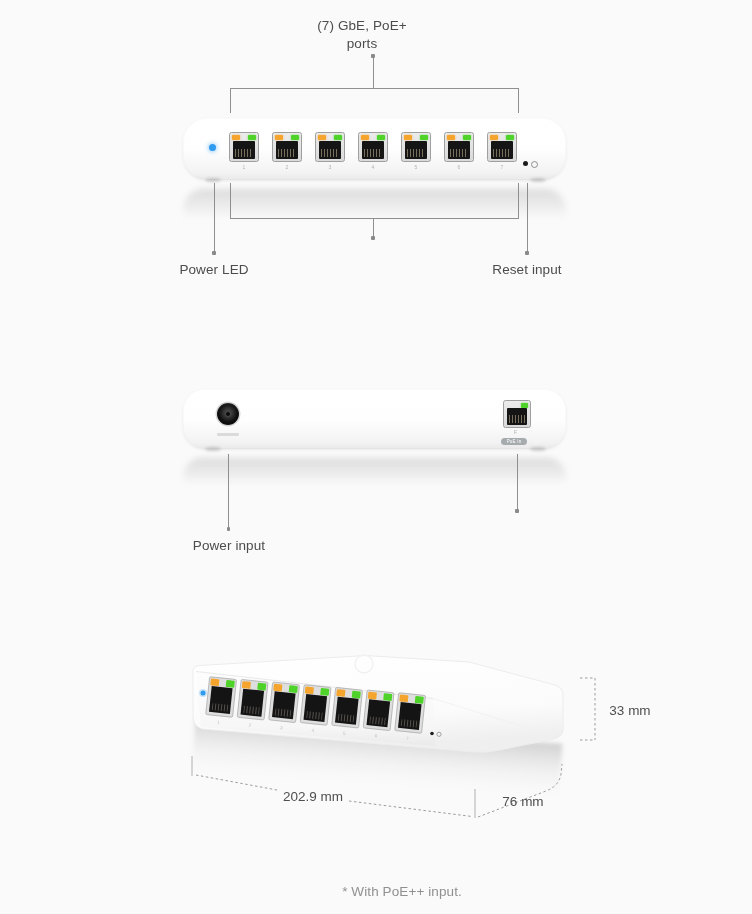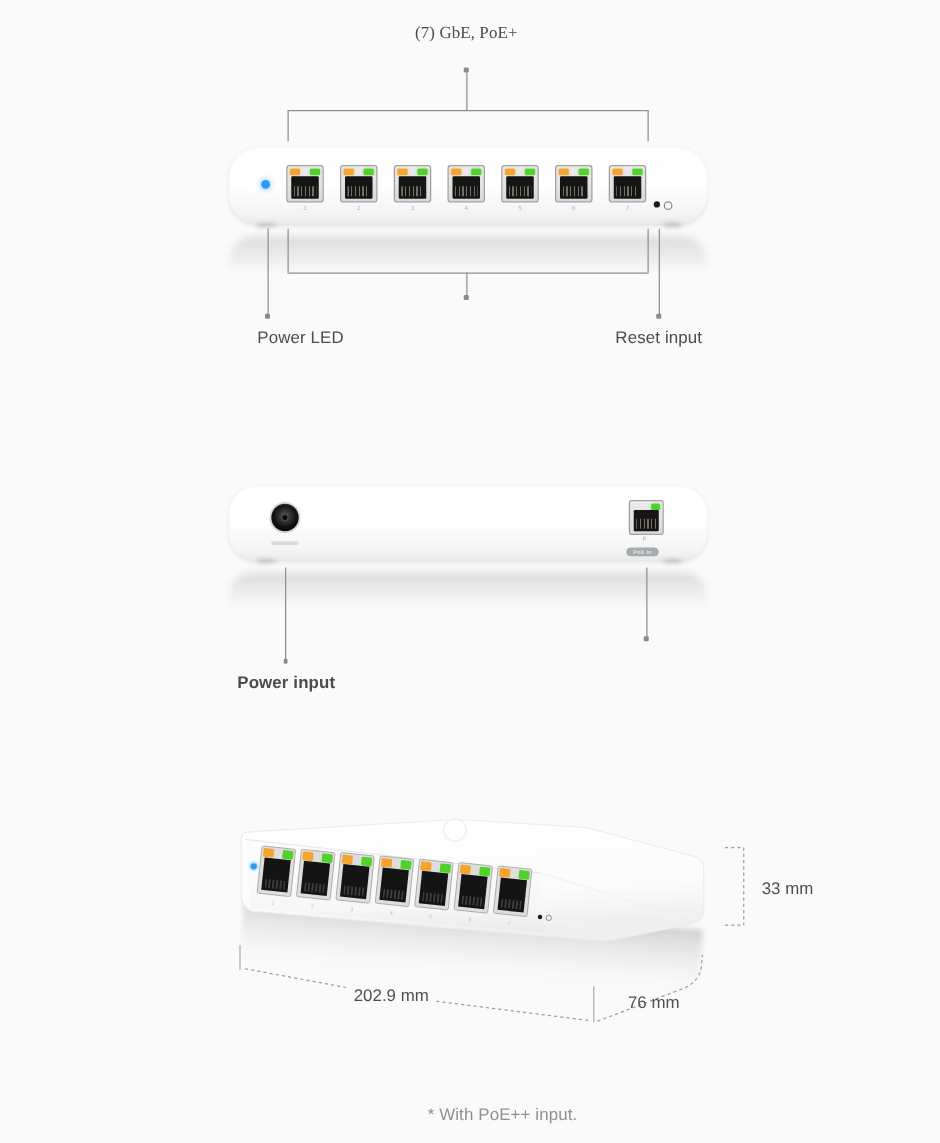"(7) GbE, PoE+" div.label { font-family: Liberation Serif, serif -> none; left: 273px -> 262px }
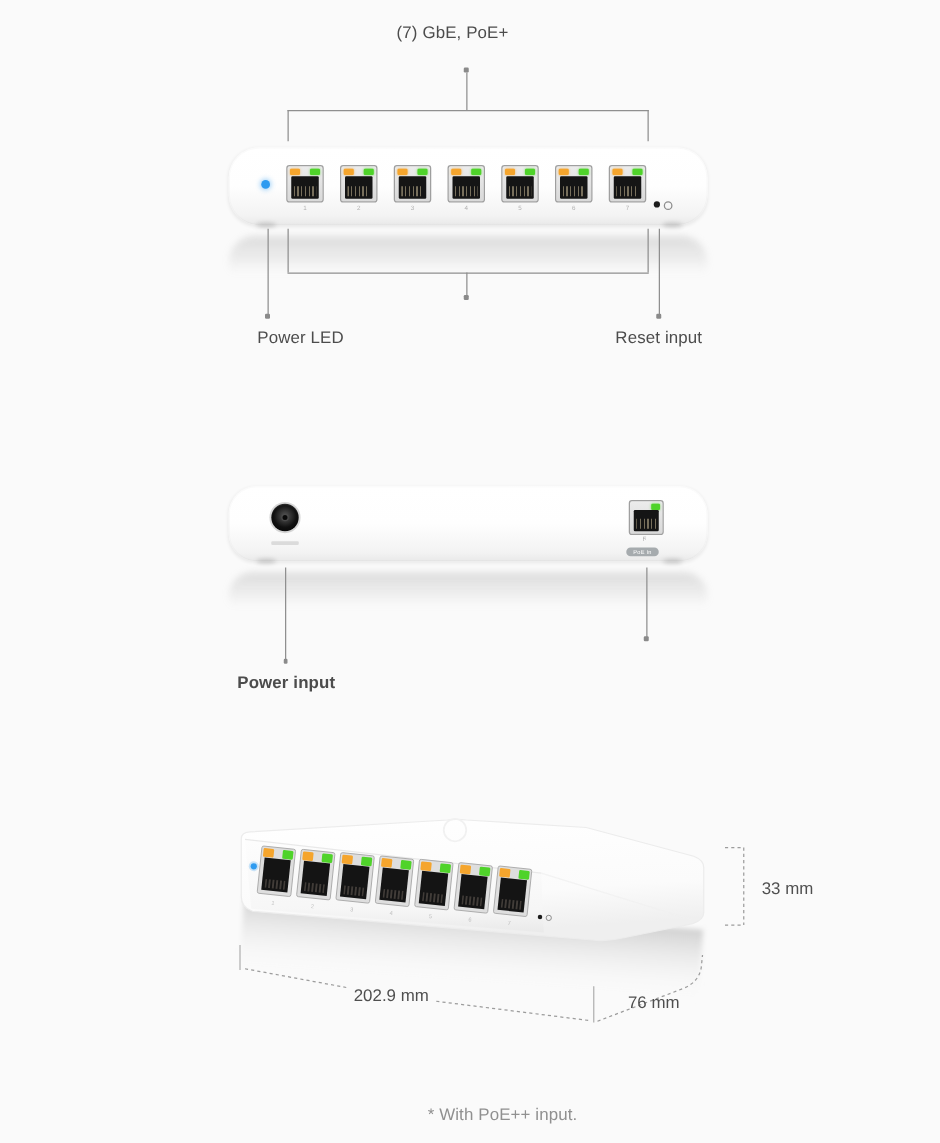"ports" div { html: none -> <div>ports</div> }
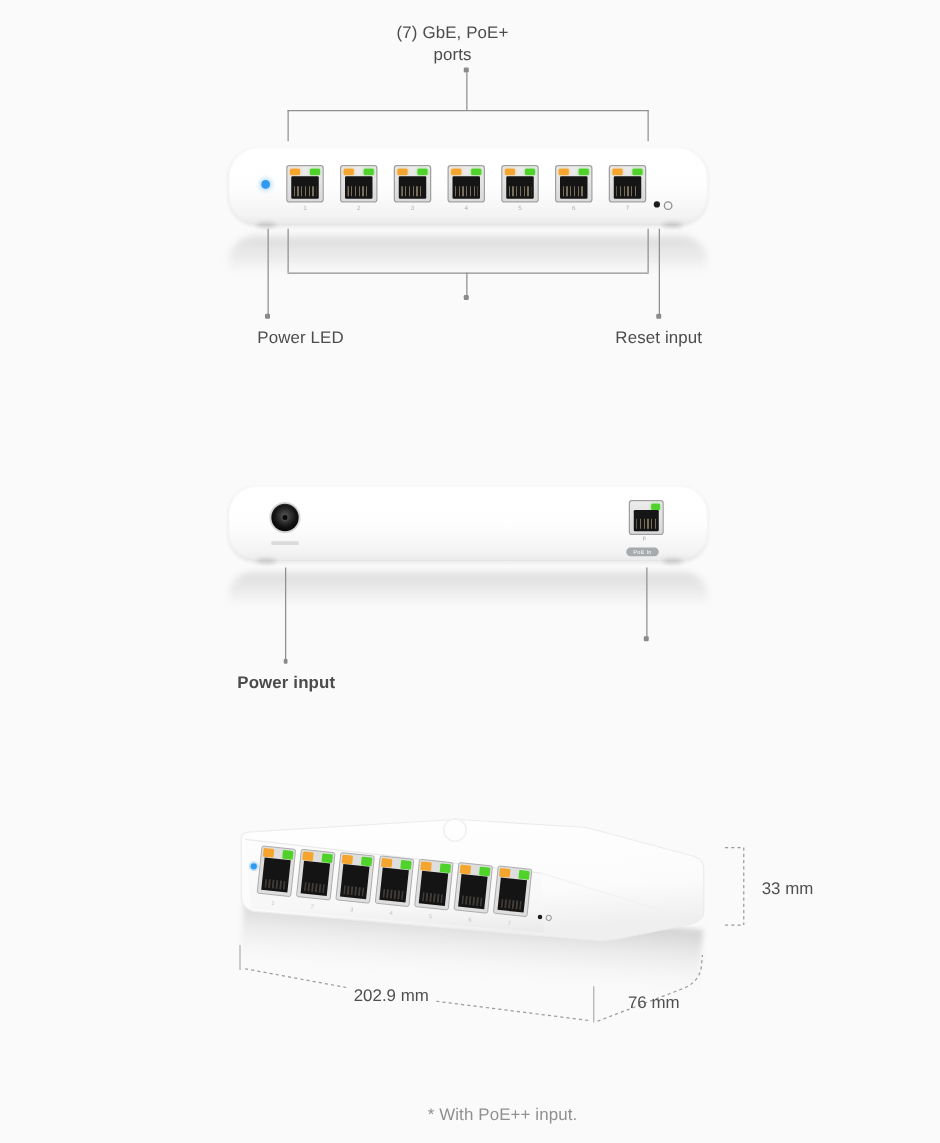"Power LED" div.label { text-align: right -> none }
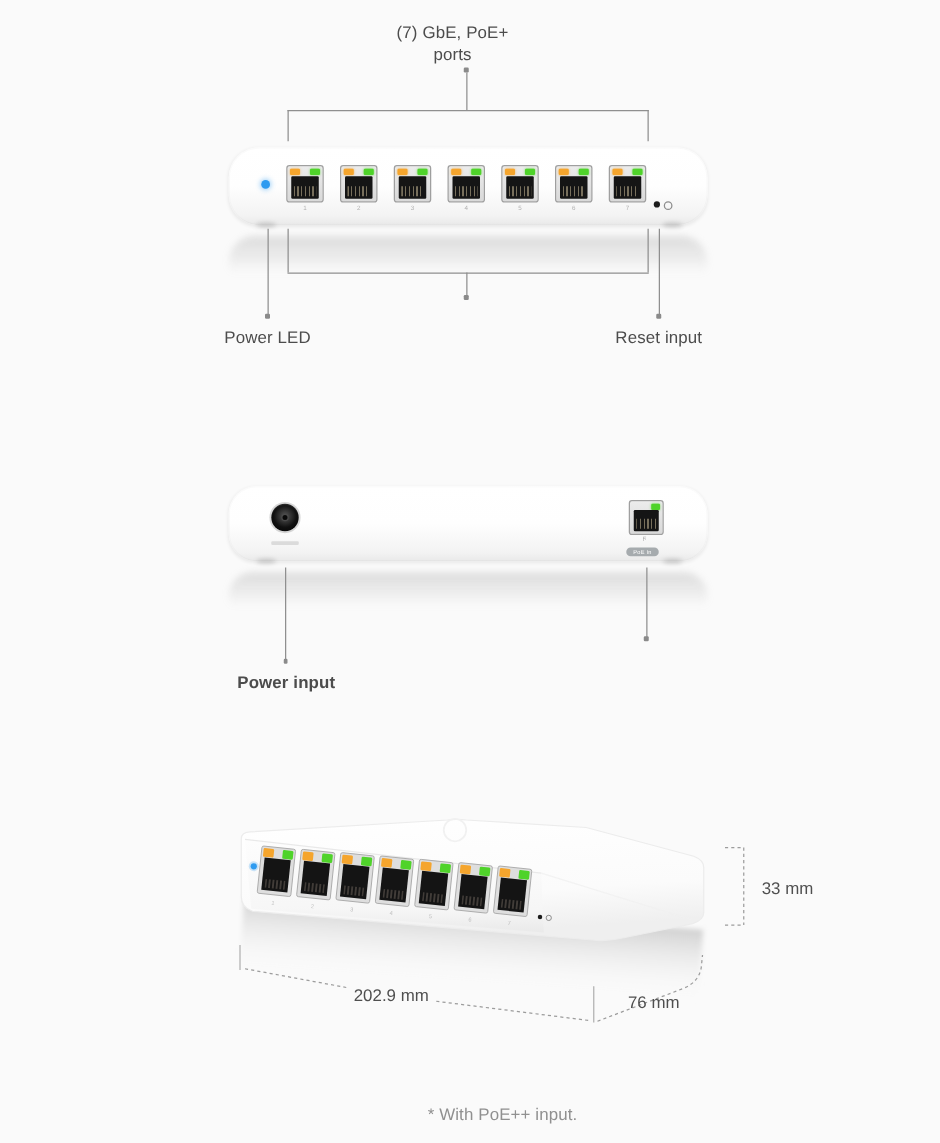"Power input" div.label { font-weight: bold -> none }
